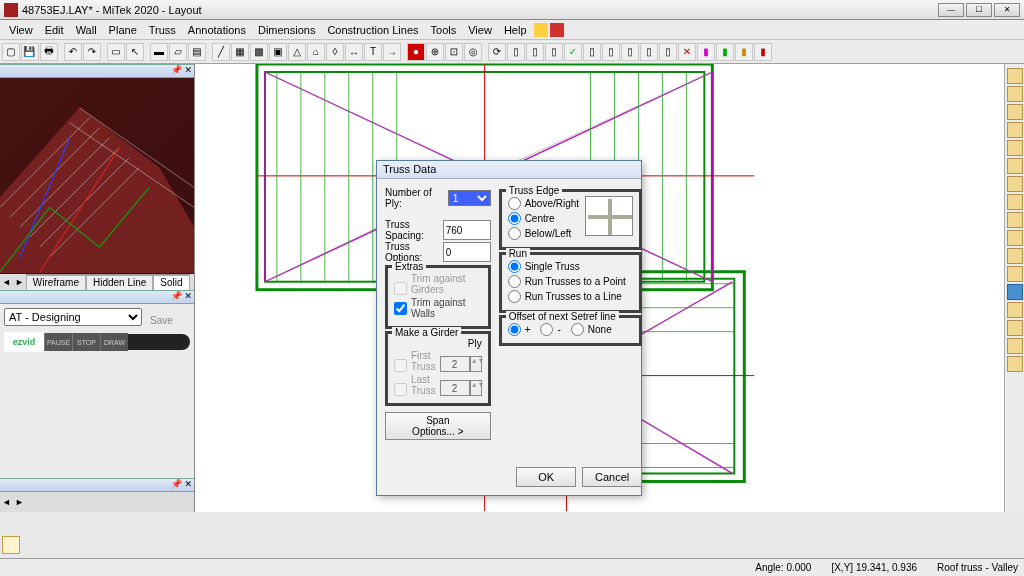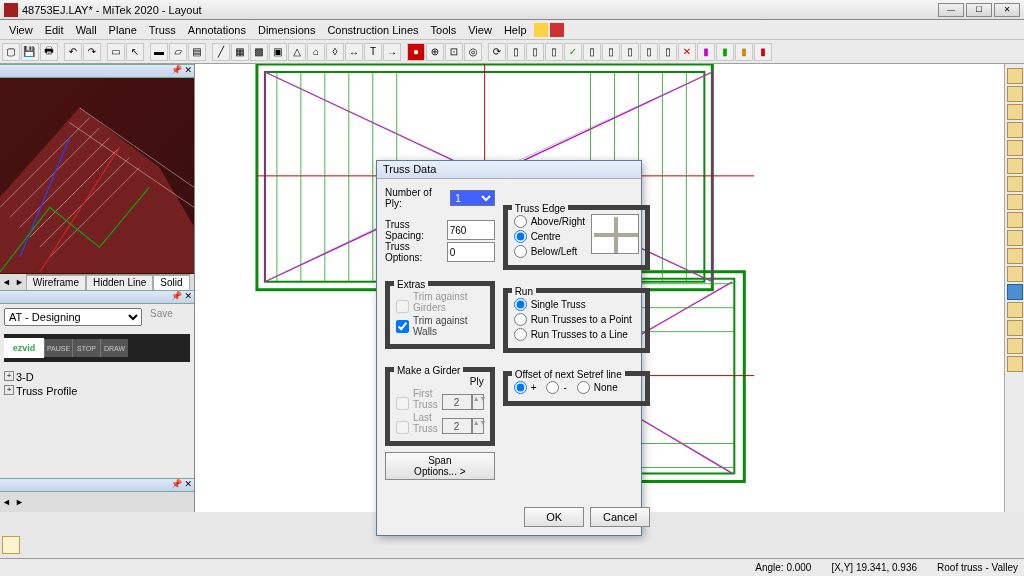"Truss Edge" .group { border: 5px solid #404040 -> 3px solid #404040; margin-top: 18px -> 2px }
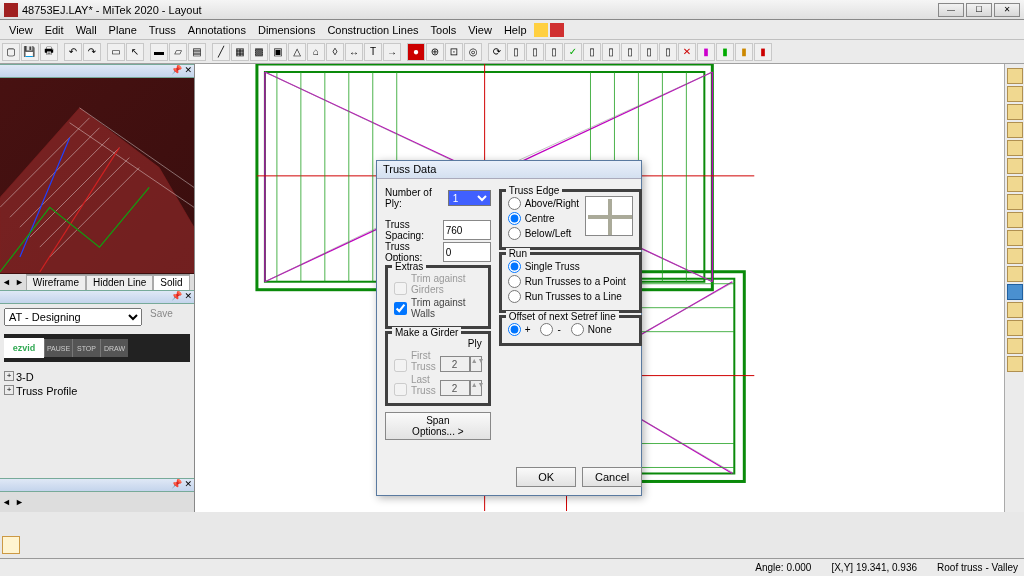"AT - Designing" .dropdown { align-items: flex-start -> flex-end }
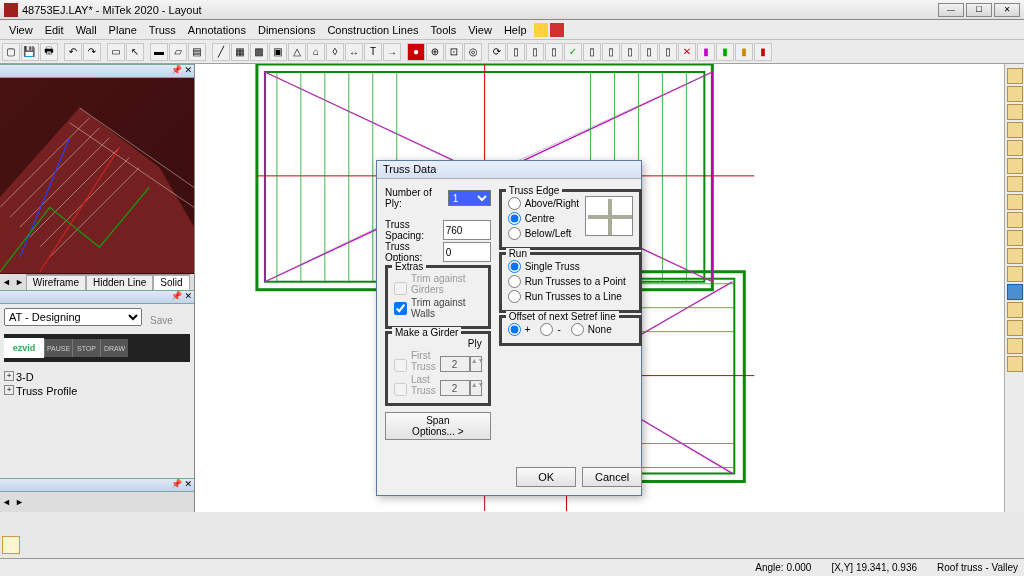"ezvid" .recorder { border-radius: none -> 9px; height: 28px -> 16px }
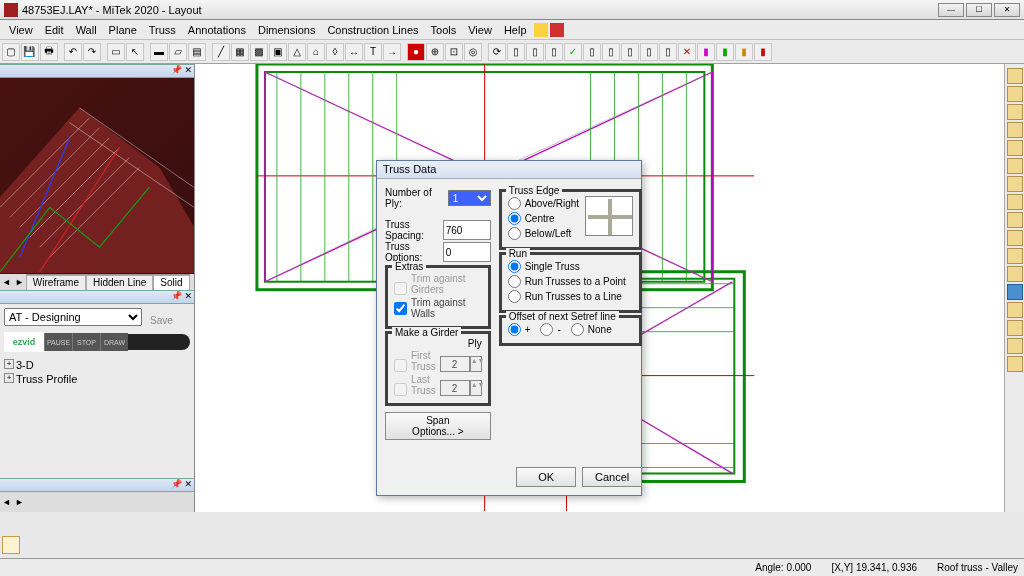"3-D" div.tree { html: <div> <div>3-D</div> <div>Truss Profile</div> </div> -> none }
